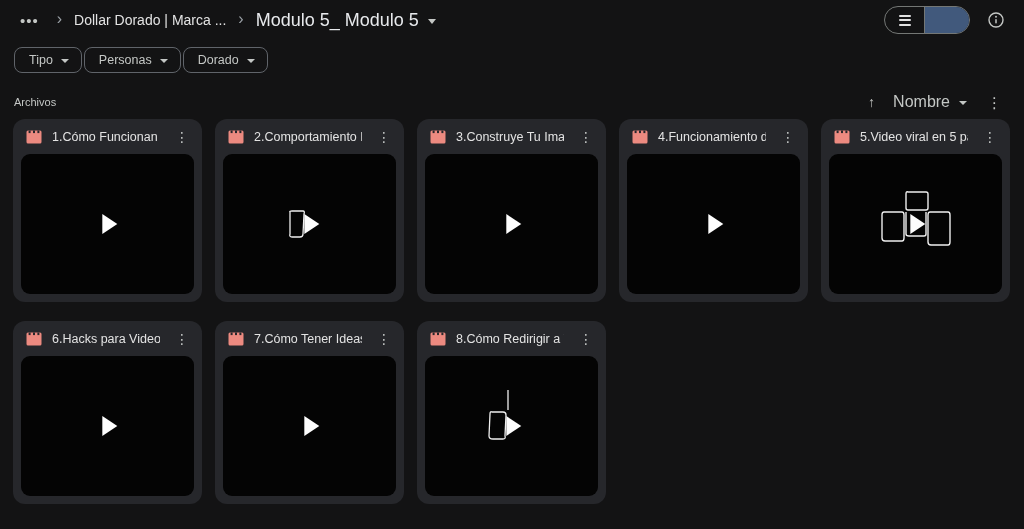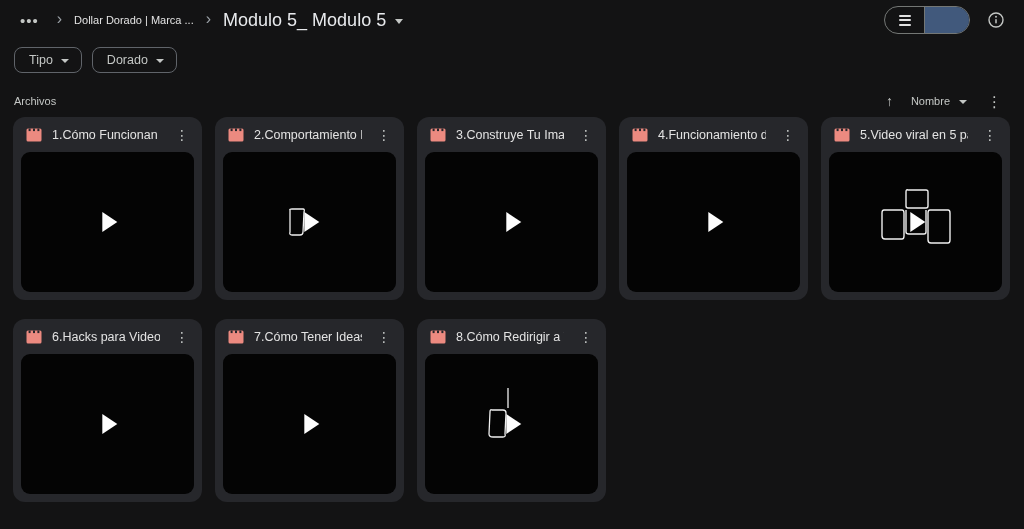"Dollar Dorado | Marca ..." .crumb-parent { font-size: 11px -> 14px }
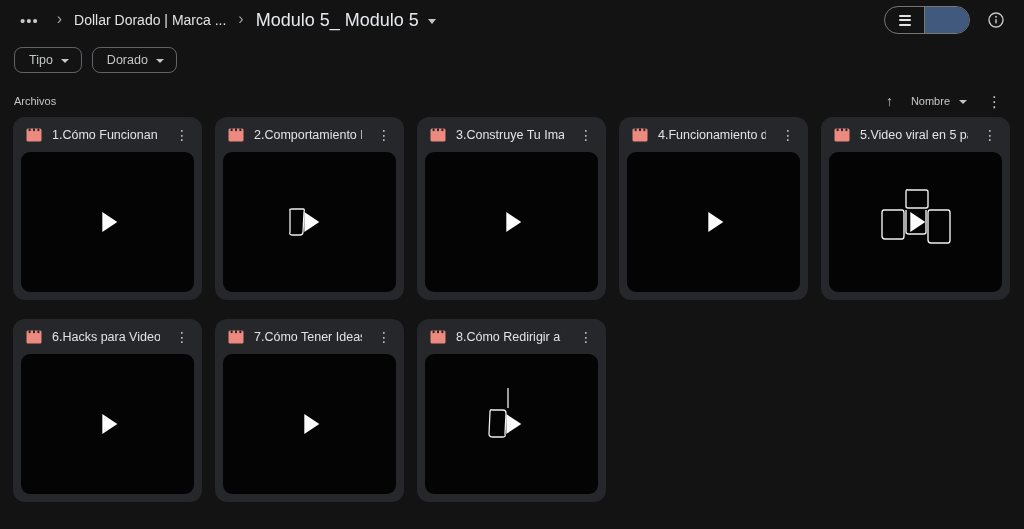"Tipo" .filters { gap: 10px -> 2px }
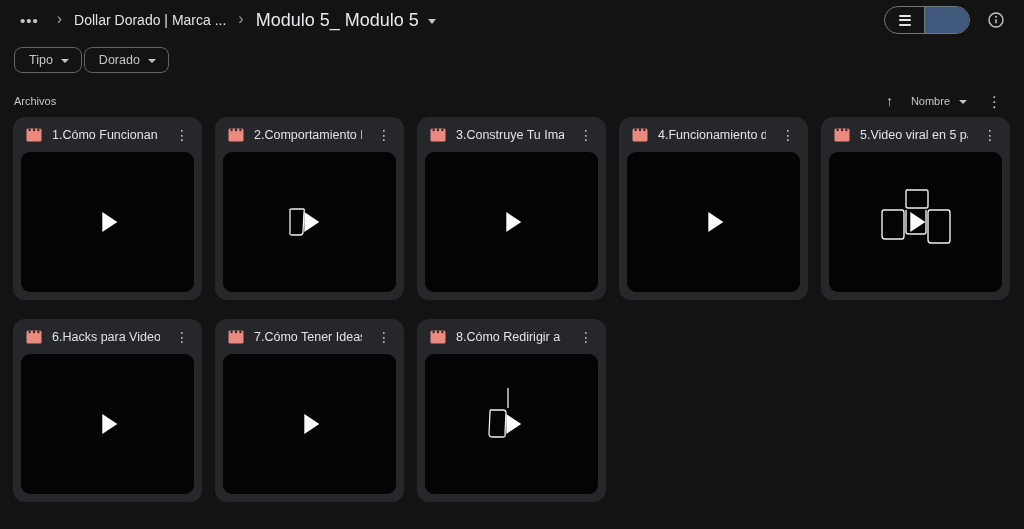"Personas" div.chip { html: none -> <div> <span>Personas</span> <span></span> </div> }
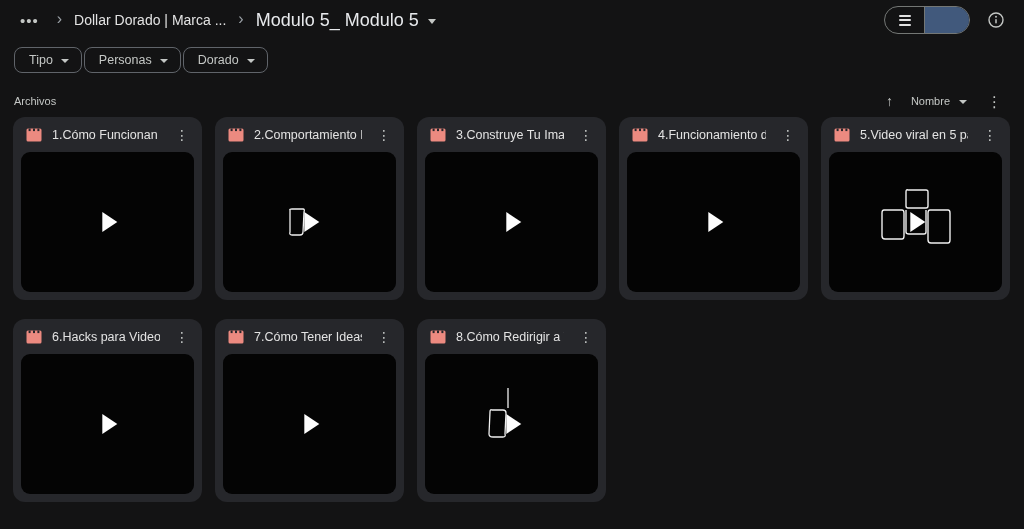"Nombre" .sort-label { font-size: 11px -> 16px }
